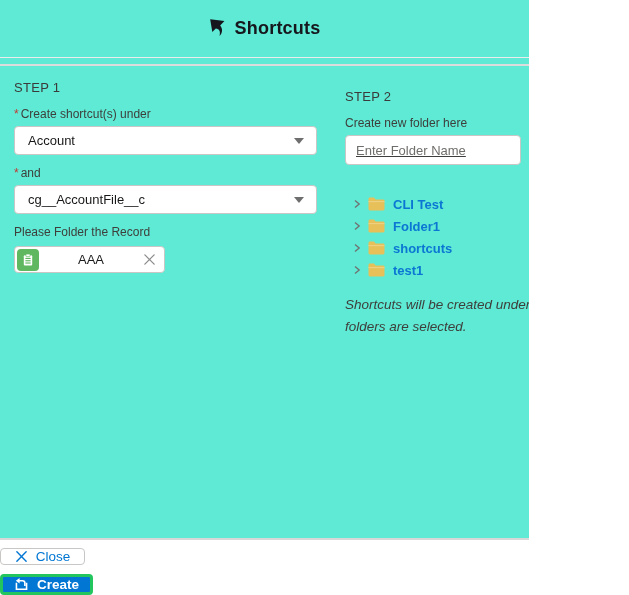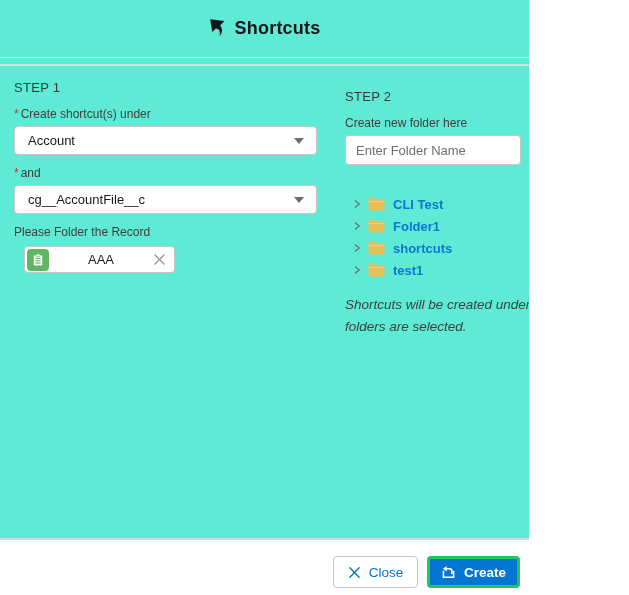"Enter Folder Name" .folder-input-row { text-decoration: none -> underline }
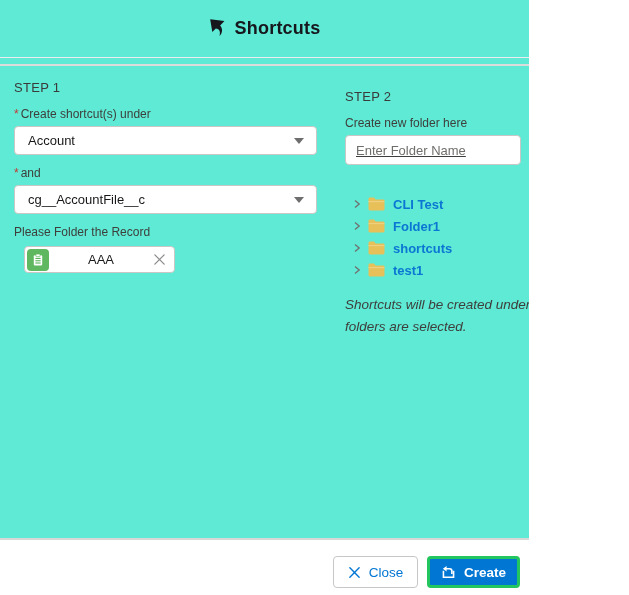"AAA" .record-pill { margin-left: 10px -> none }
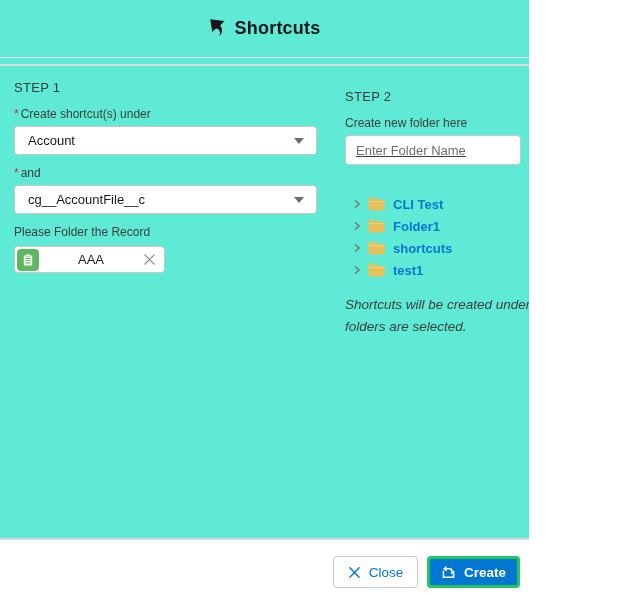"Close" .footer { flex-direction: none -> column }
